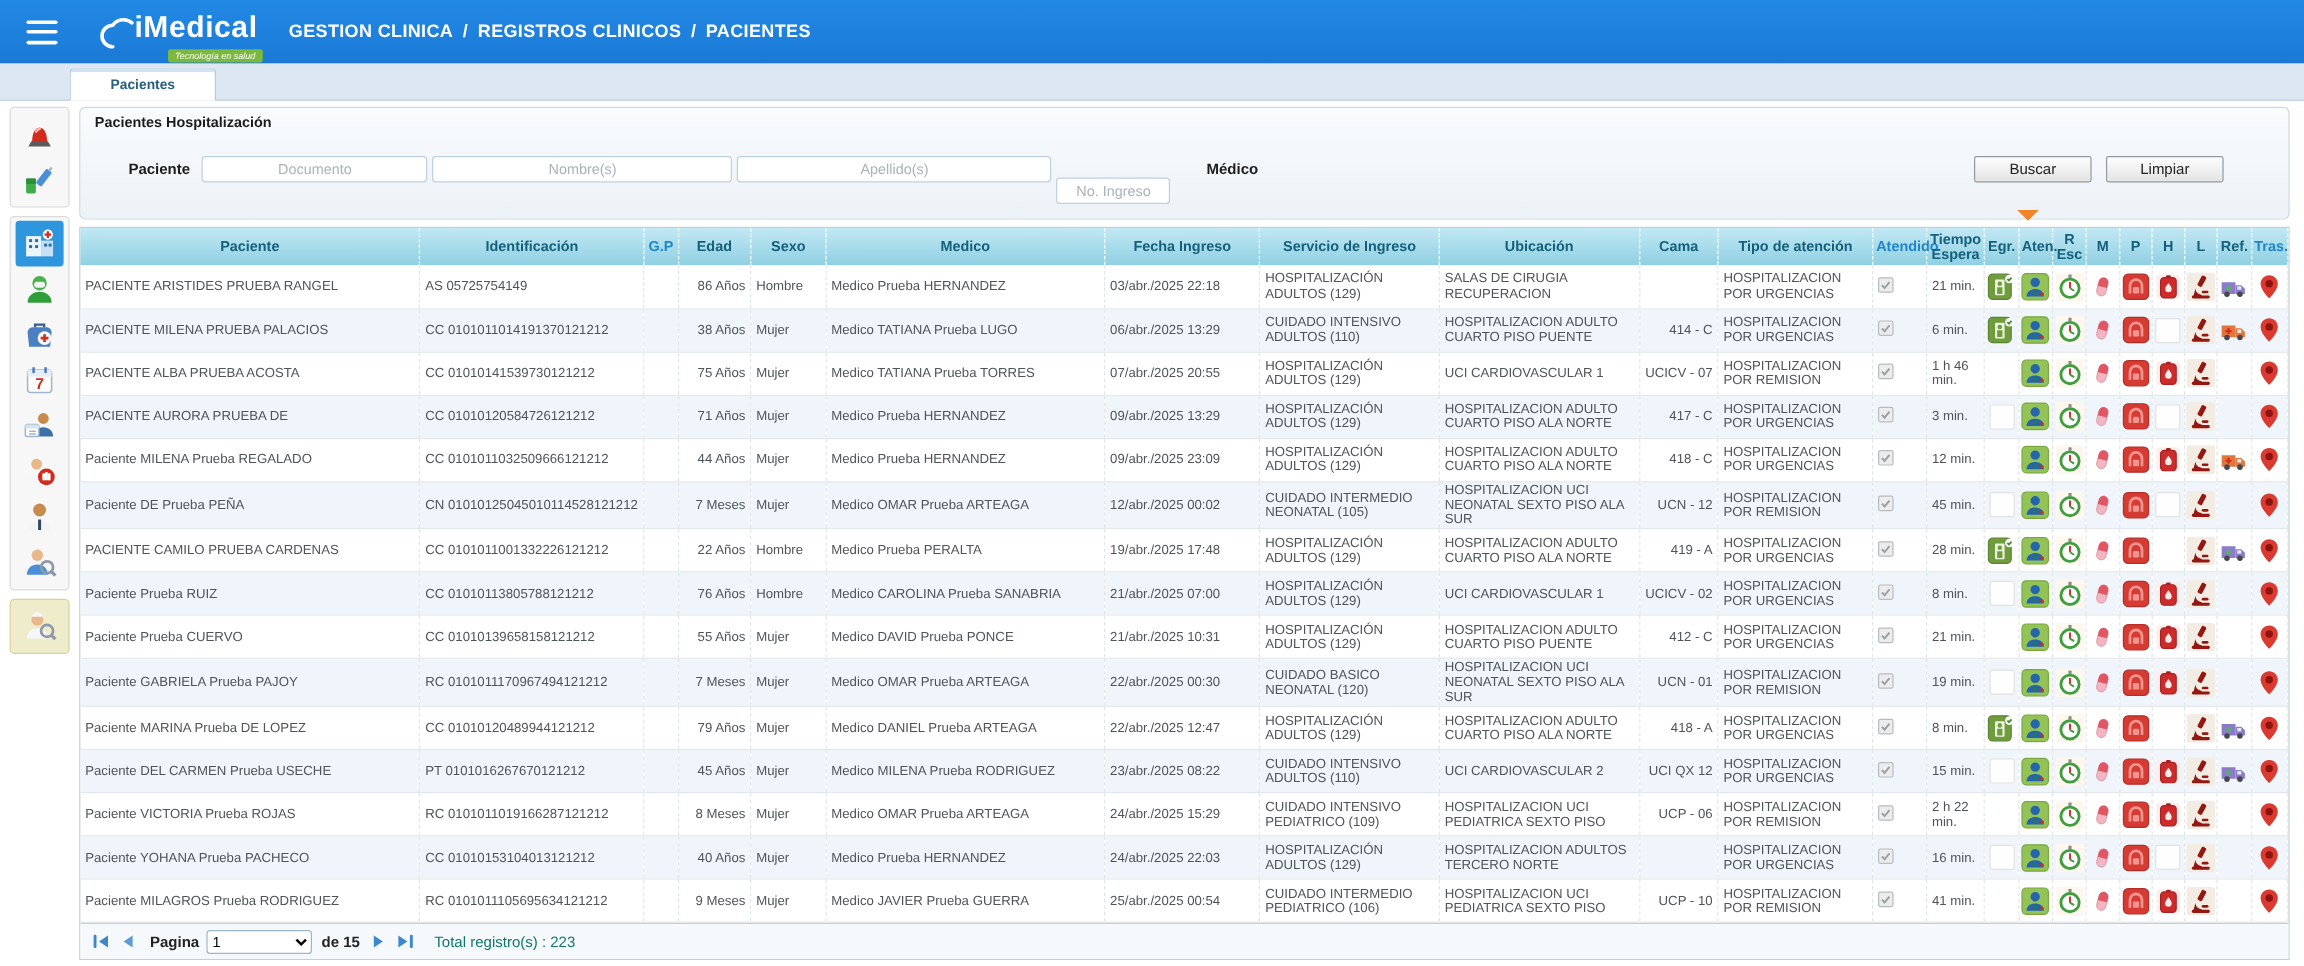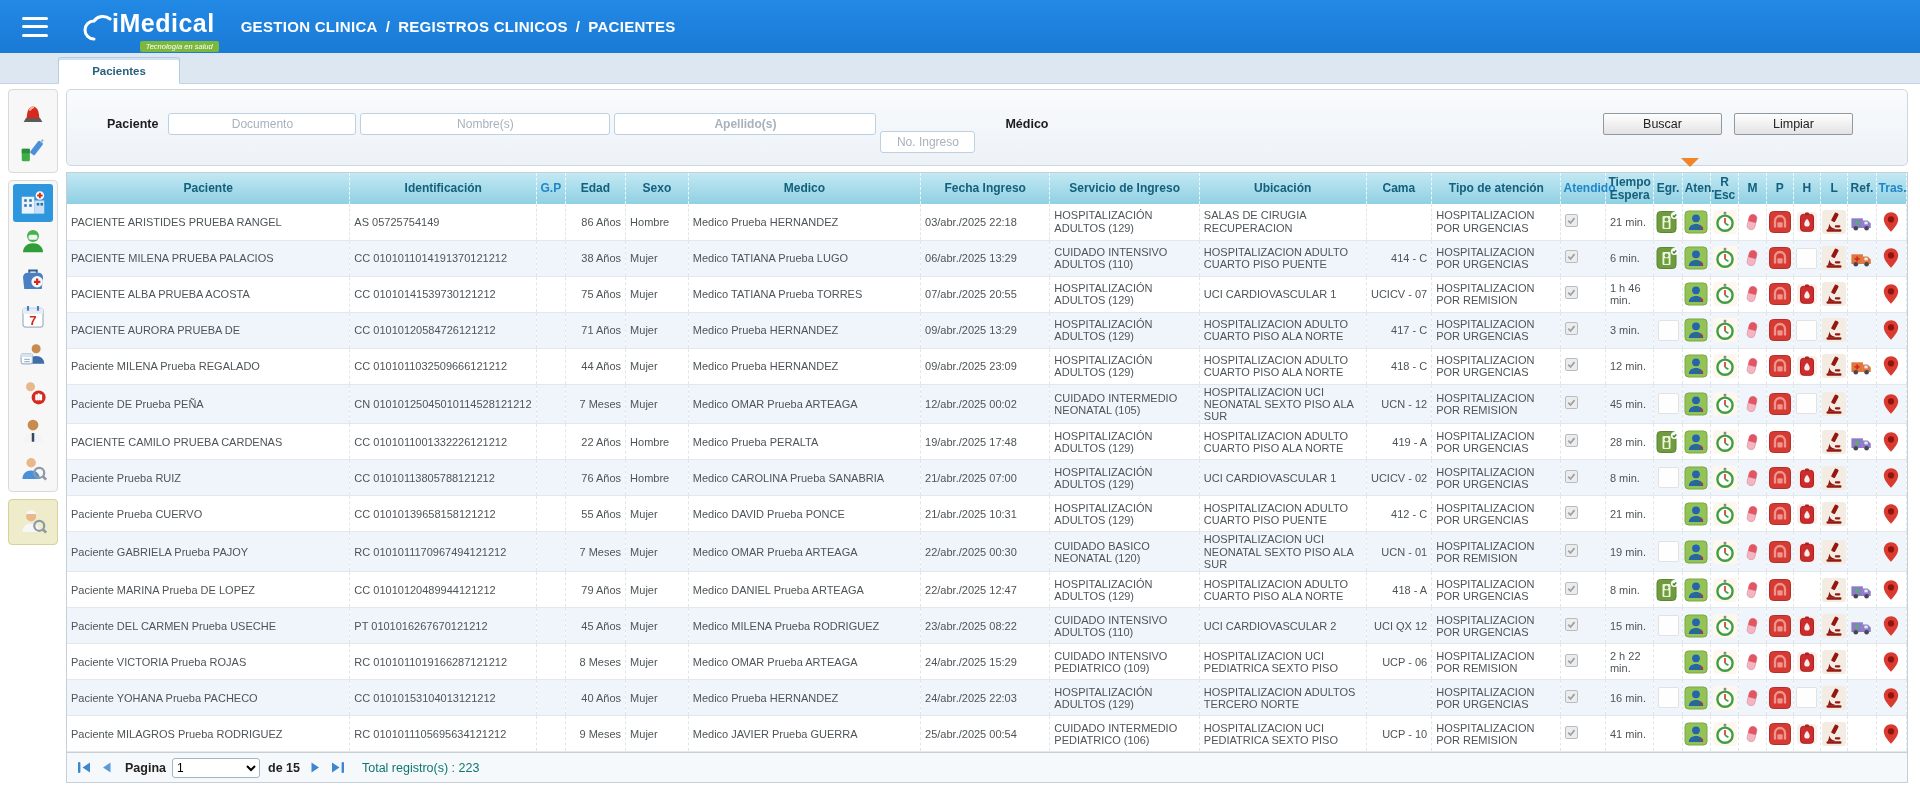"Pacientes Hospitalización" div.form-title { html: none -> <div>Pacientes Hospitalización</div> }
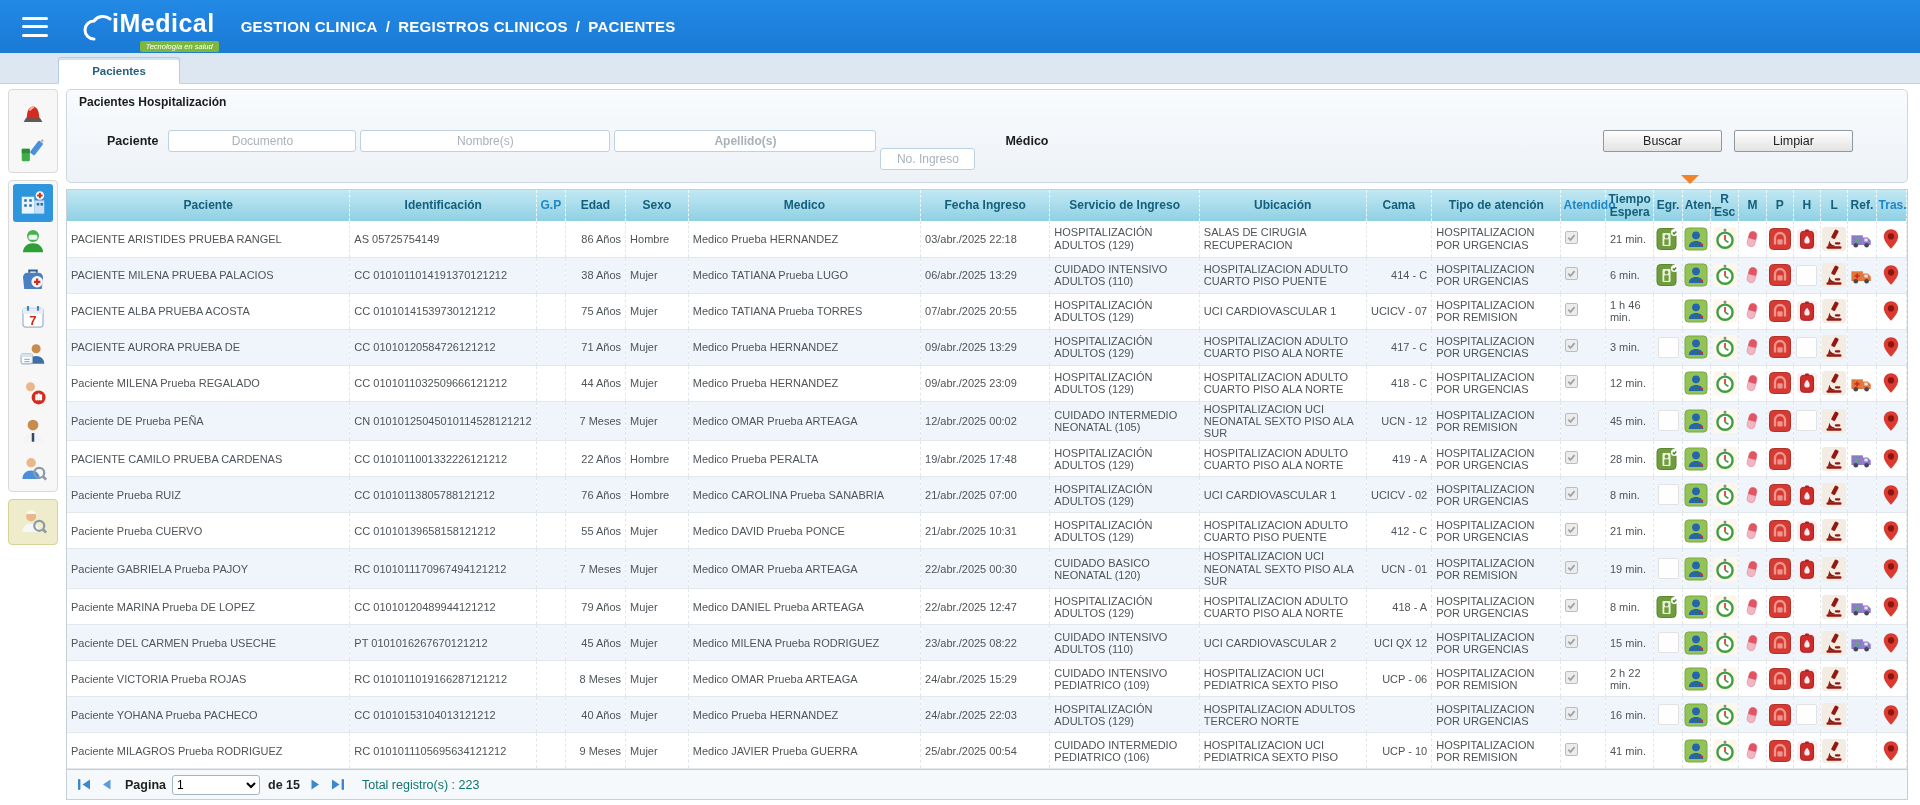"Apellido(s)" .in-ape { font-weight: bold -> none }
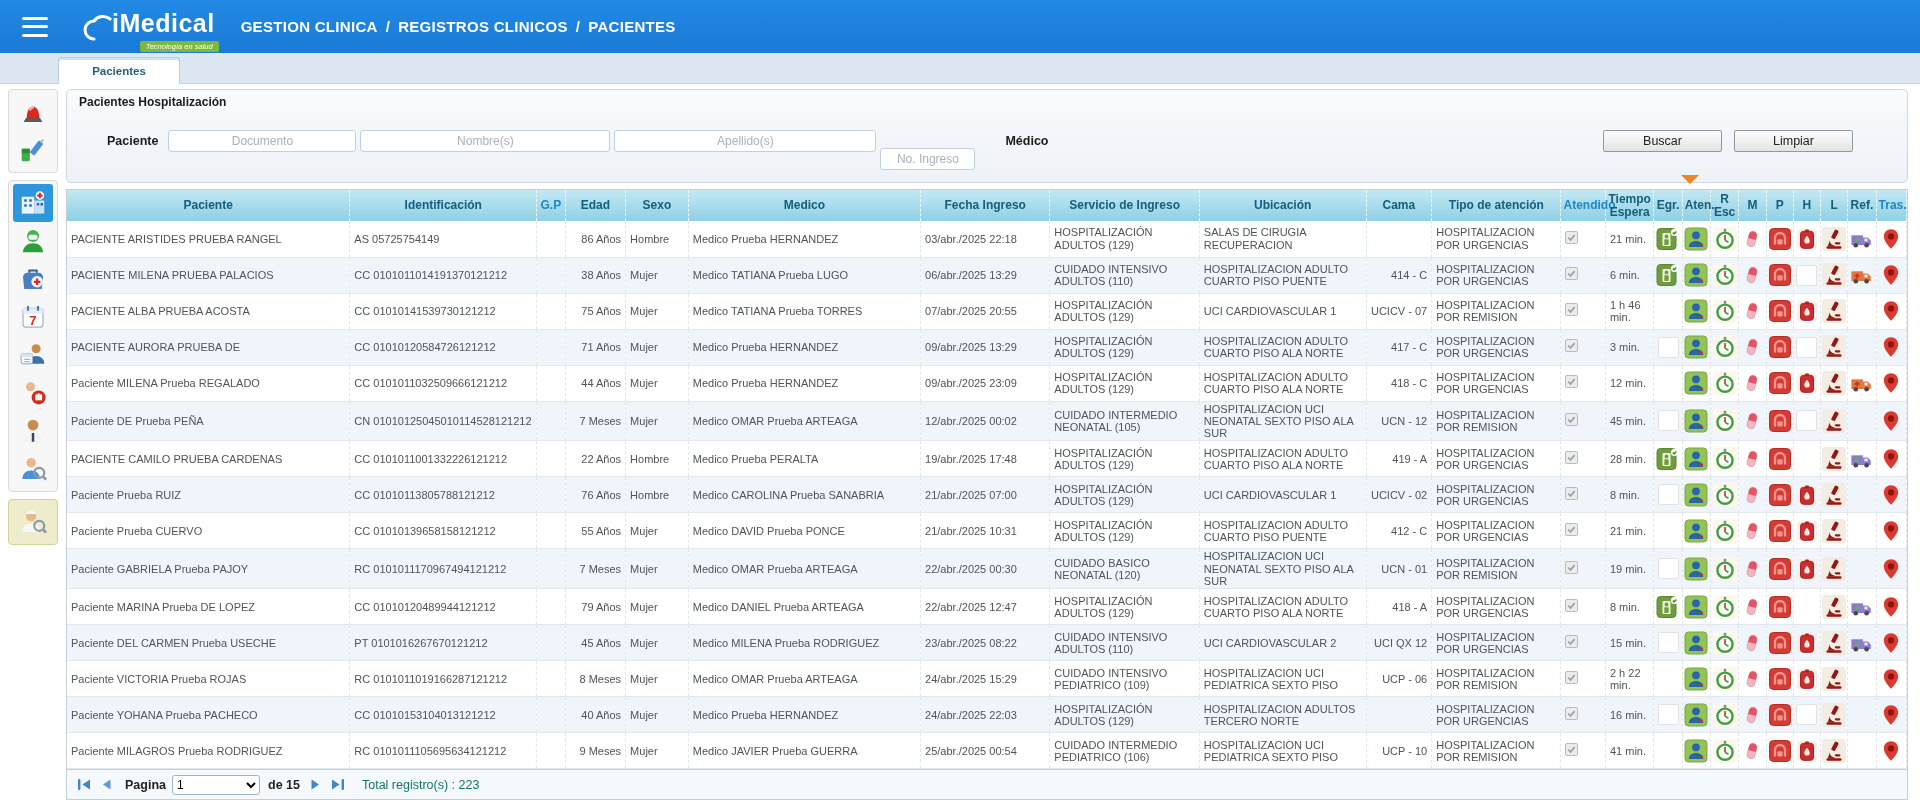"Buscar" .btn { width: 119px -> 98px }
